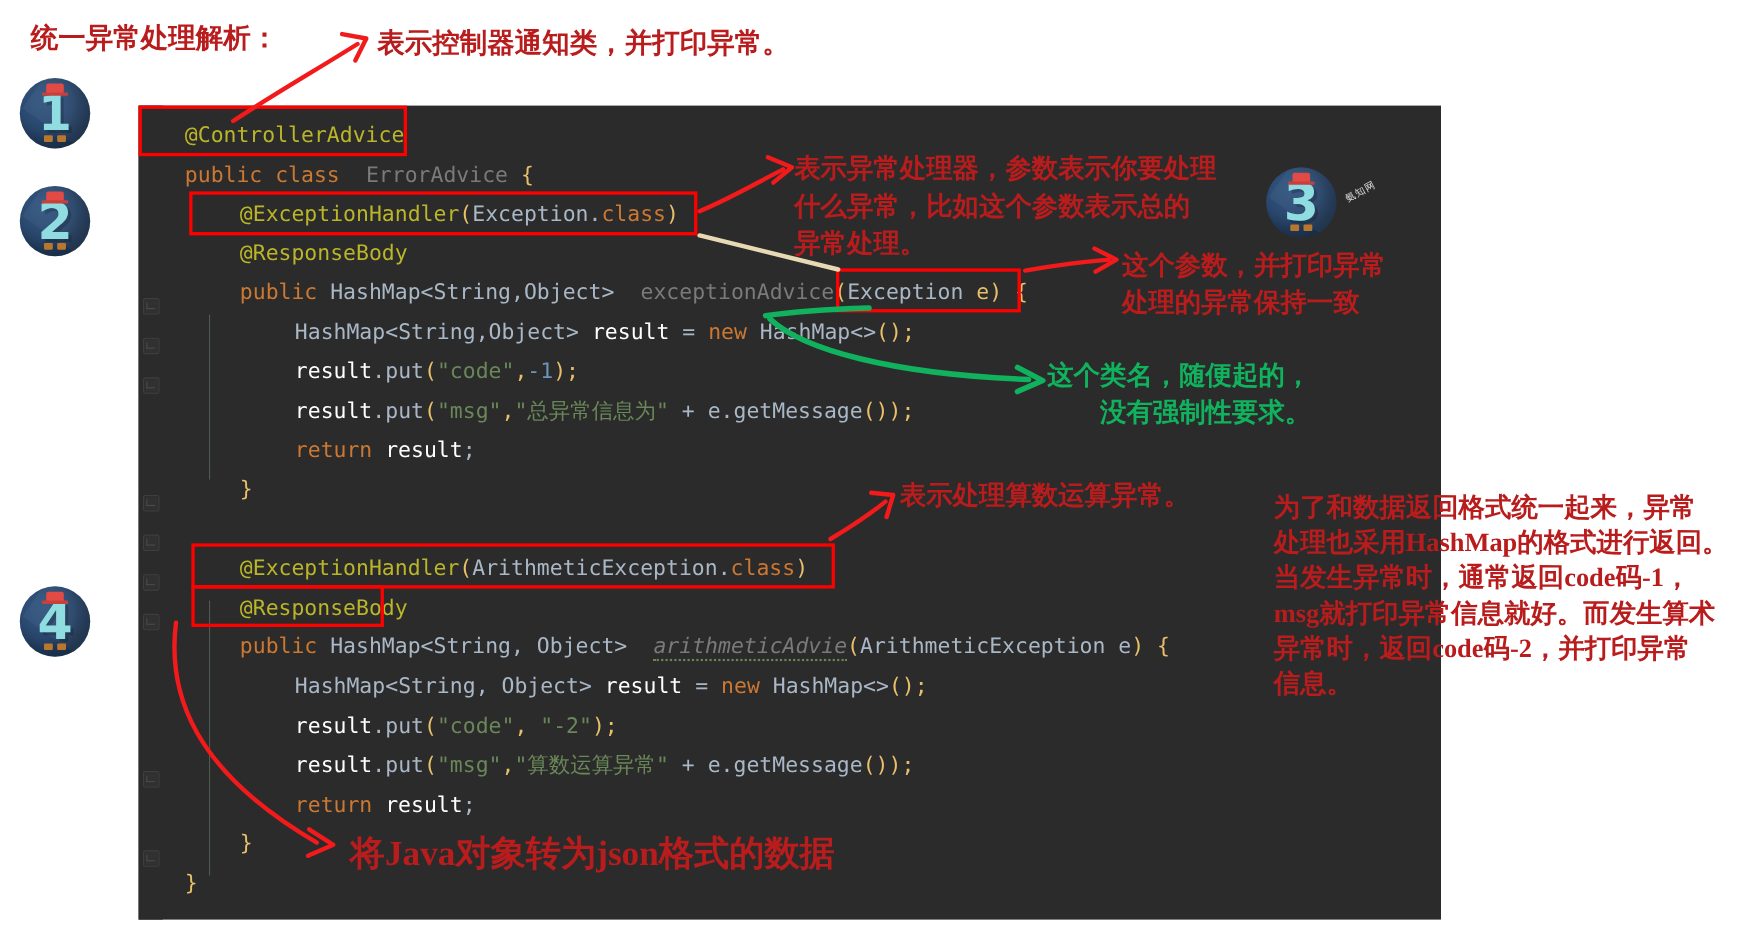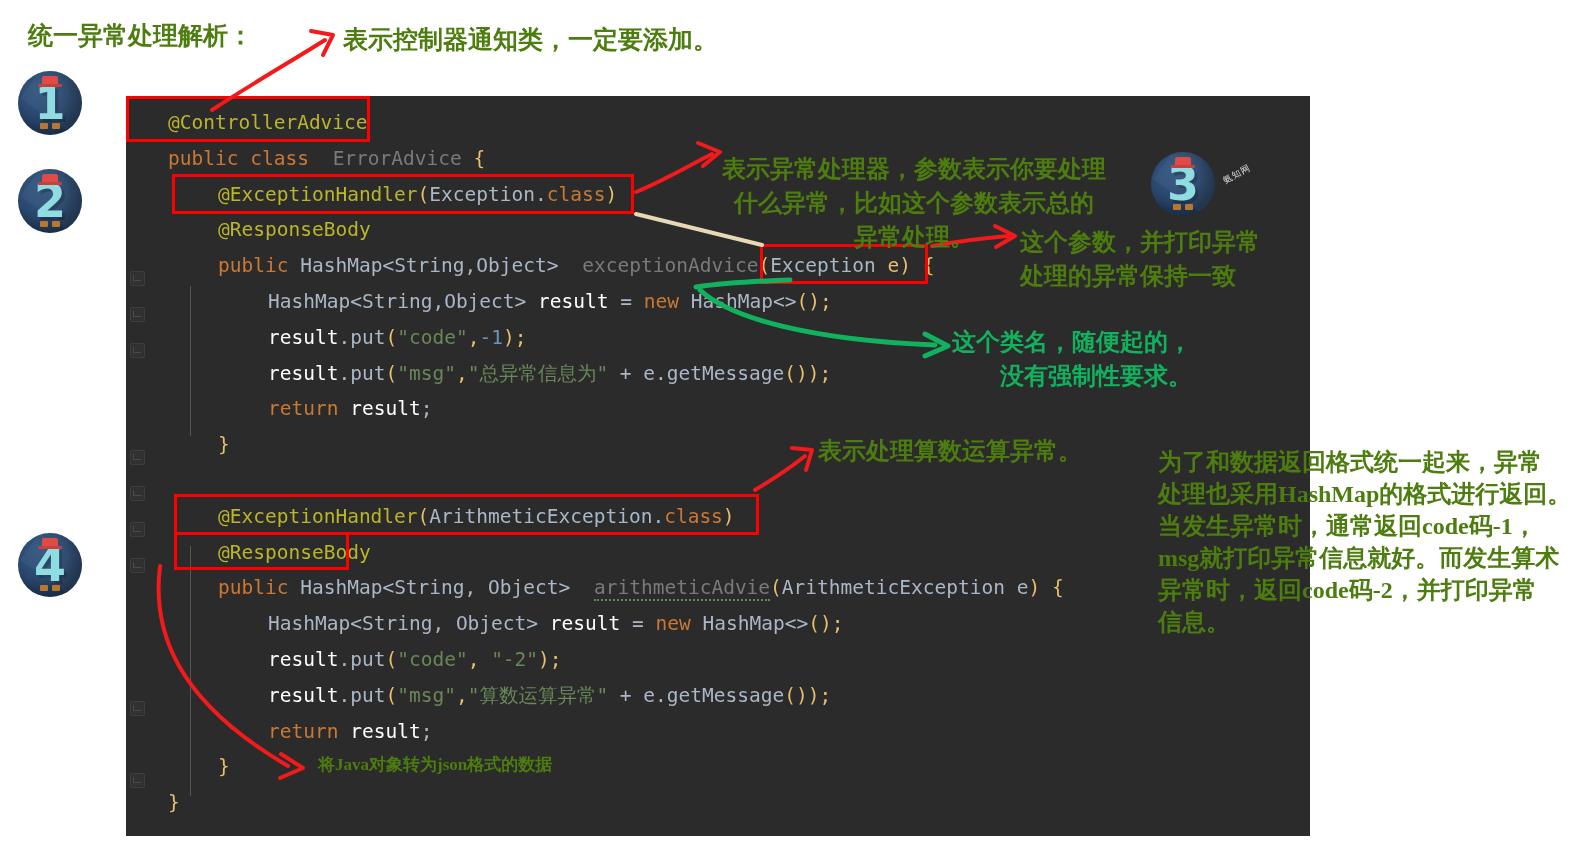"统一异常处理解析：" .red { color: #4d7c0f -> #b91c1c }
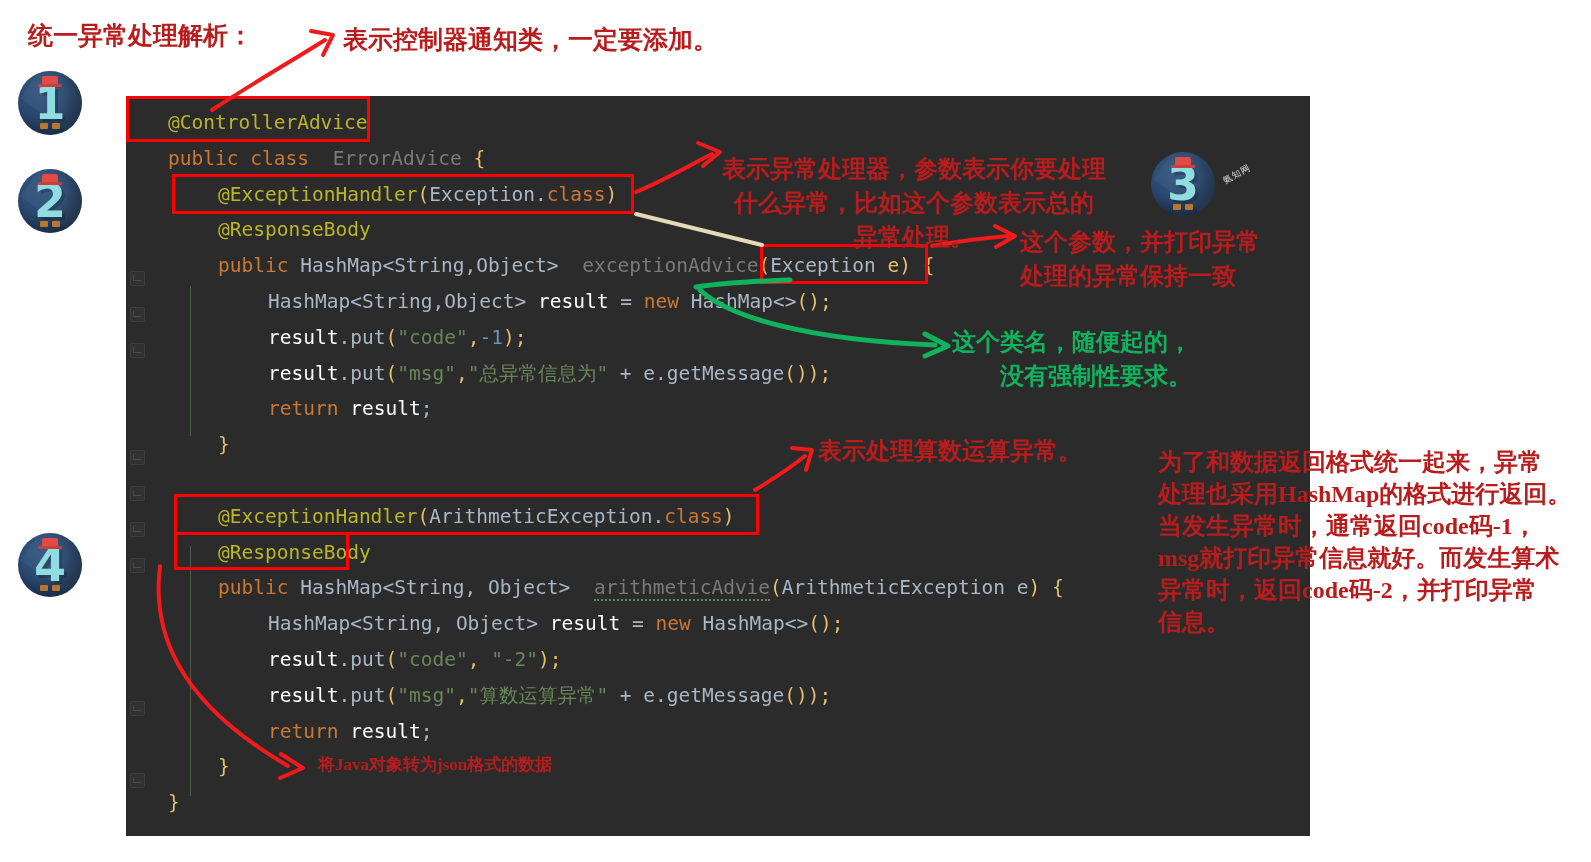"表示控制器通知类，一定要添加。" div.antxt { text: 一定要添加 -> 并打印异常 }
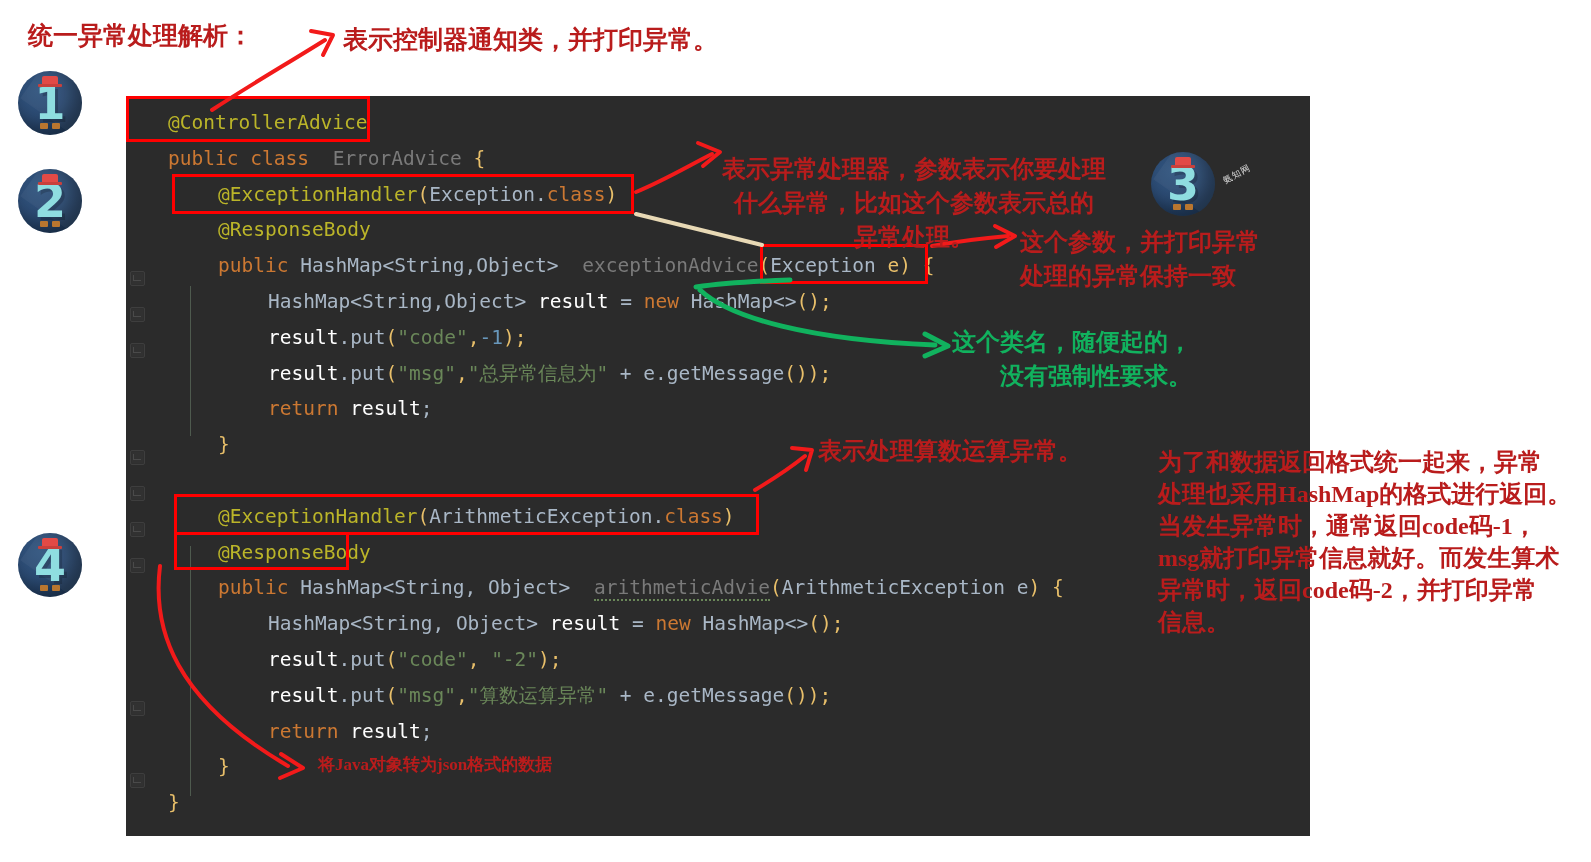"表示异常处理器，参数表示你要处理" div.antxt { text-align: center -> none; top: 152px -> 137px }
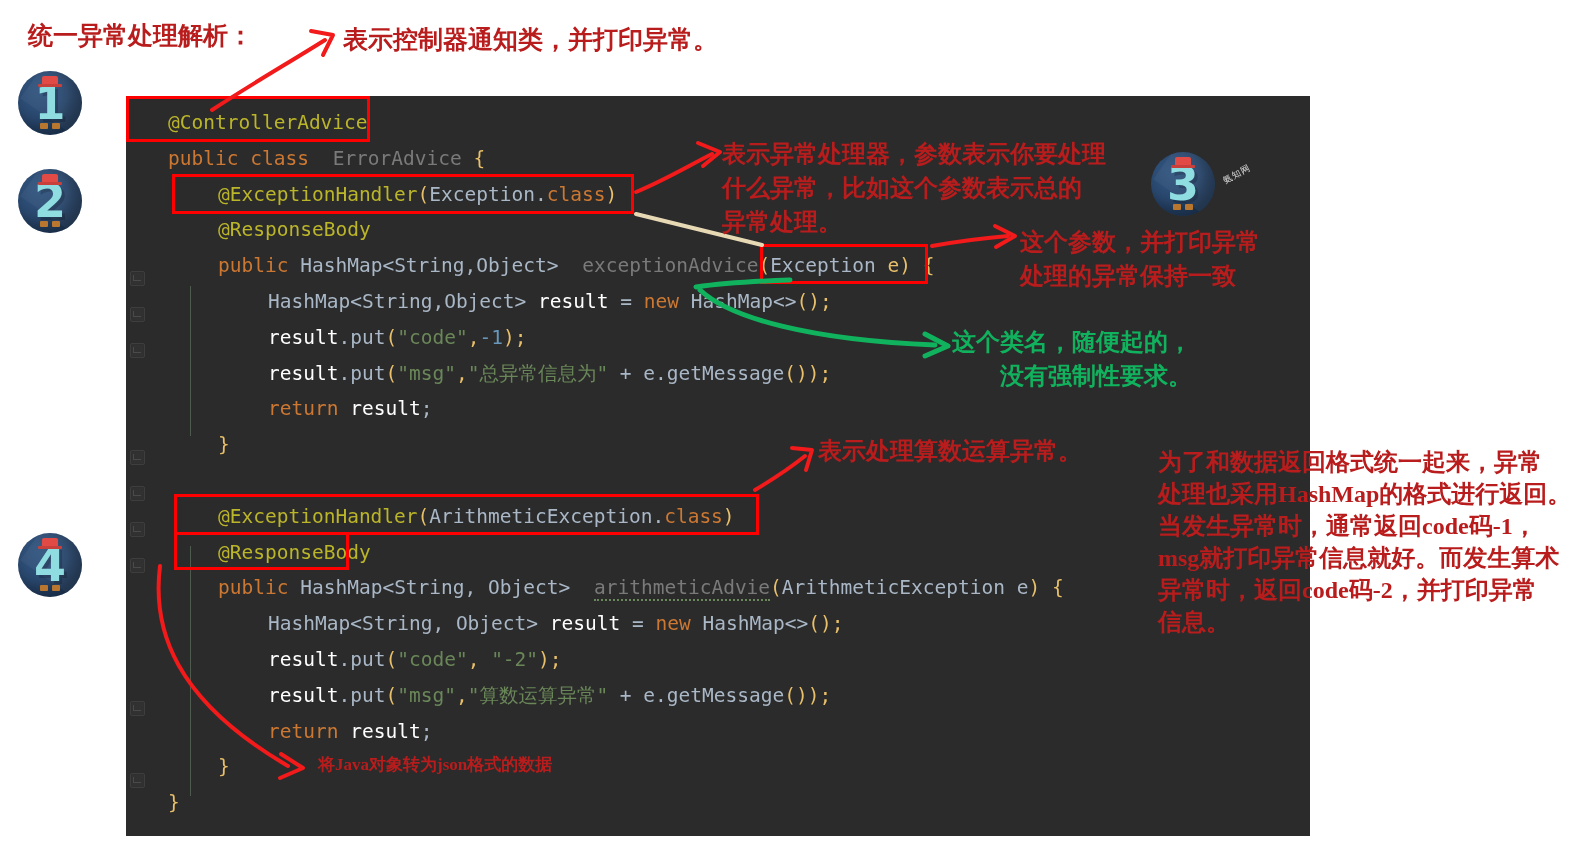"arithmeticAdvie" .typo { font-style: none -> italic }
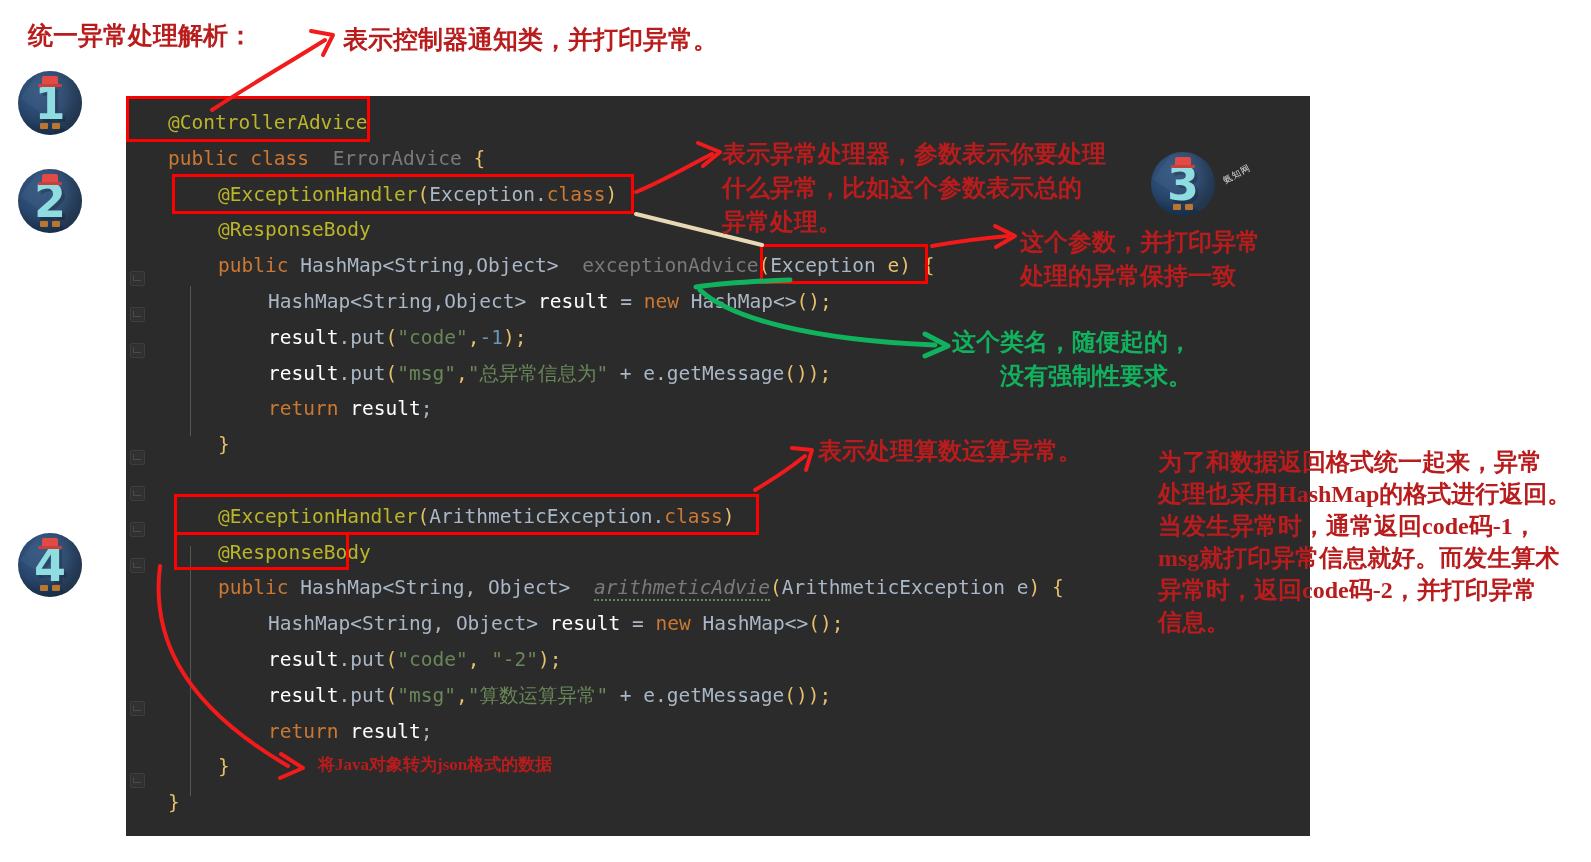"将Java对象转为json格式的数据" div.antxt { font-size: 17px -> 32px }
